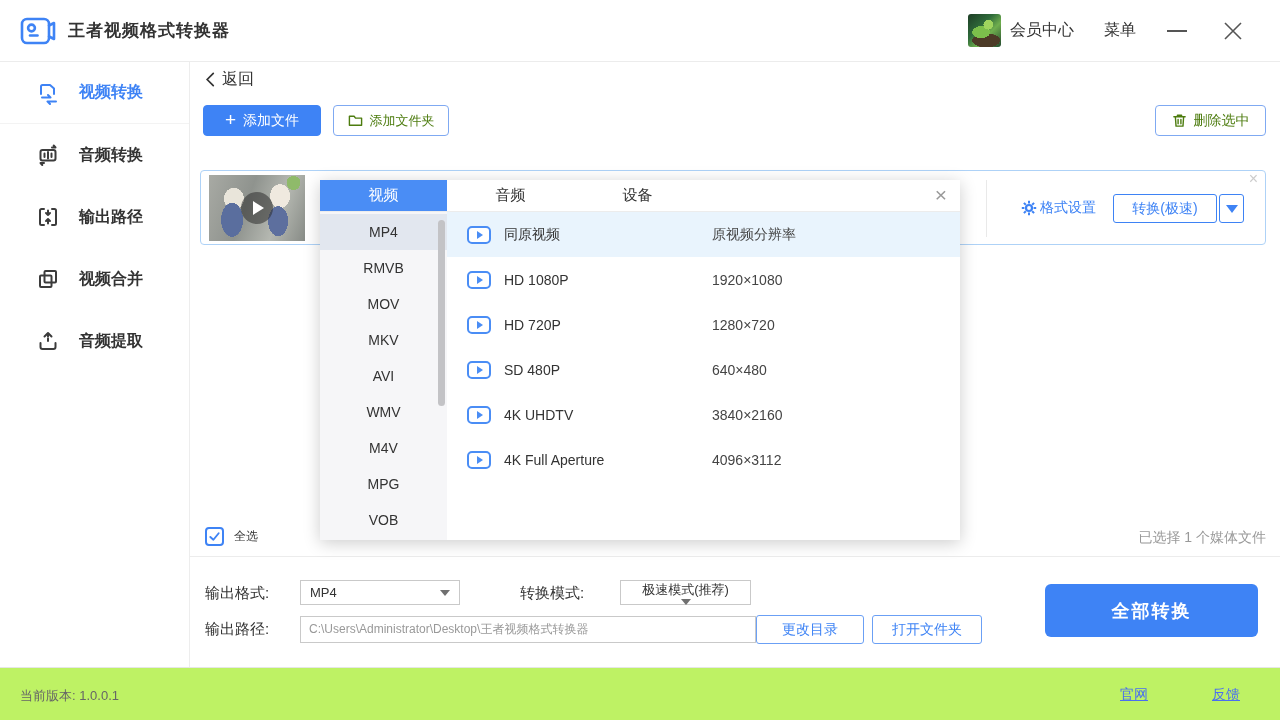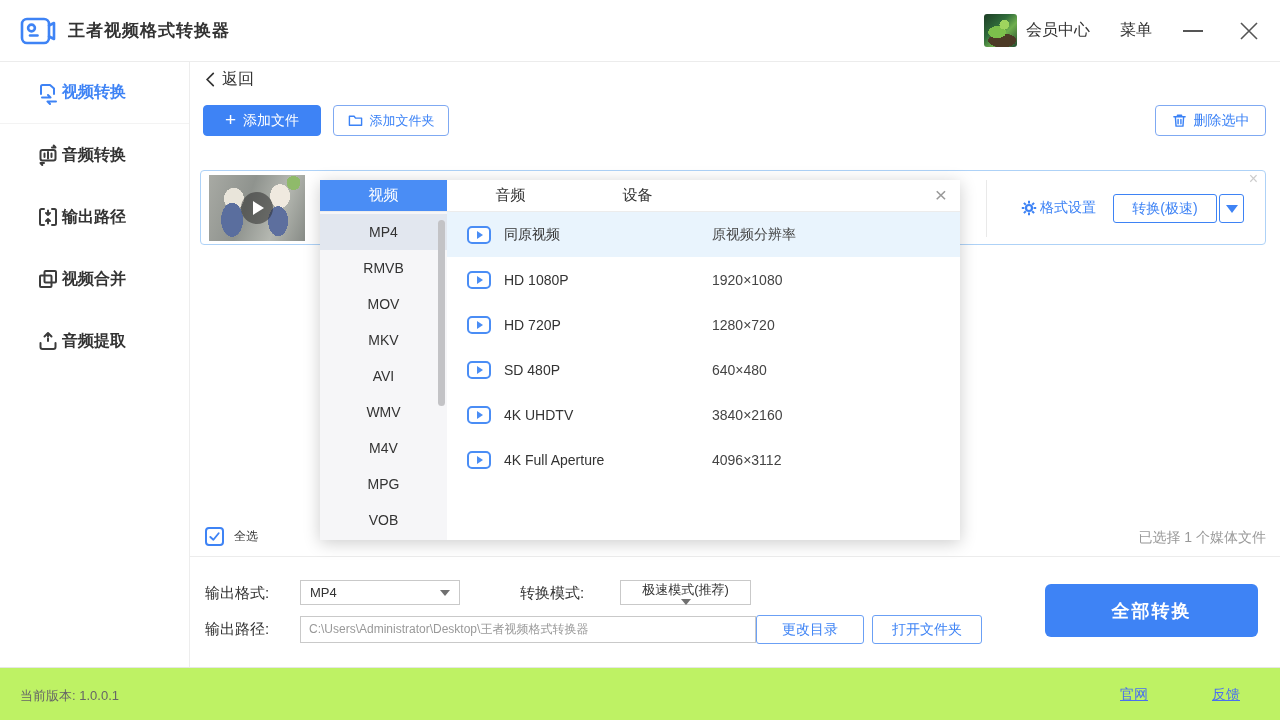"王者视频格式转换器" .titlebar { padding: 0 16px 0 18px -> 0 32px 0 18px }
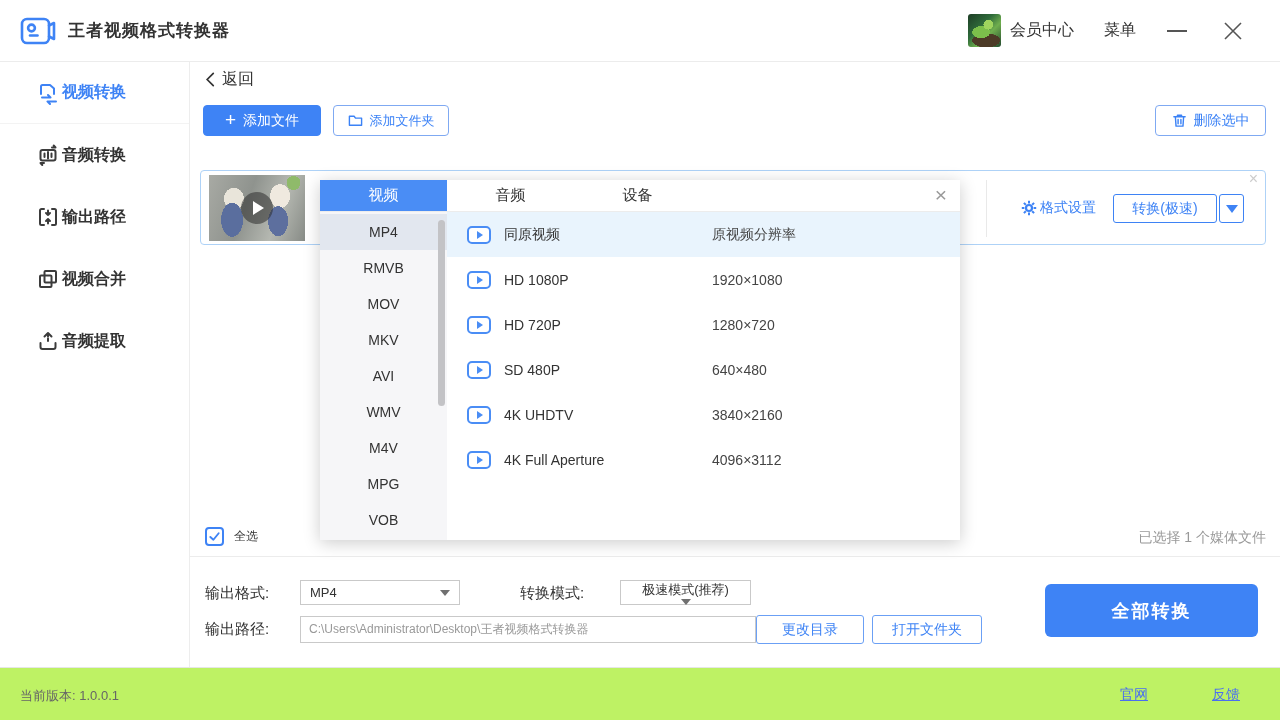"视频转换" .side-item { gap: 2px -> 19px }
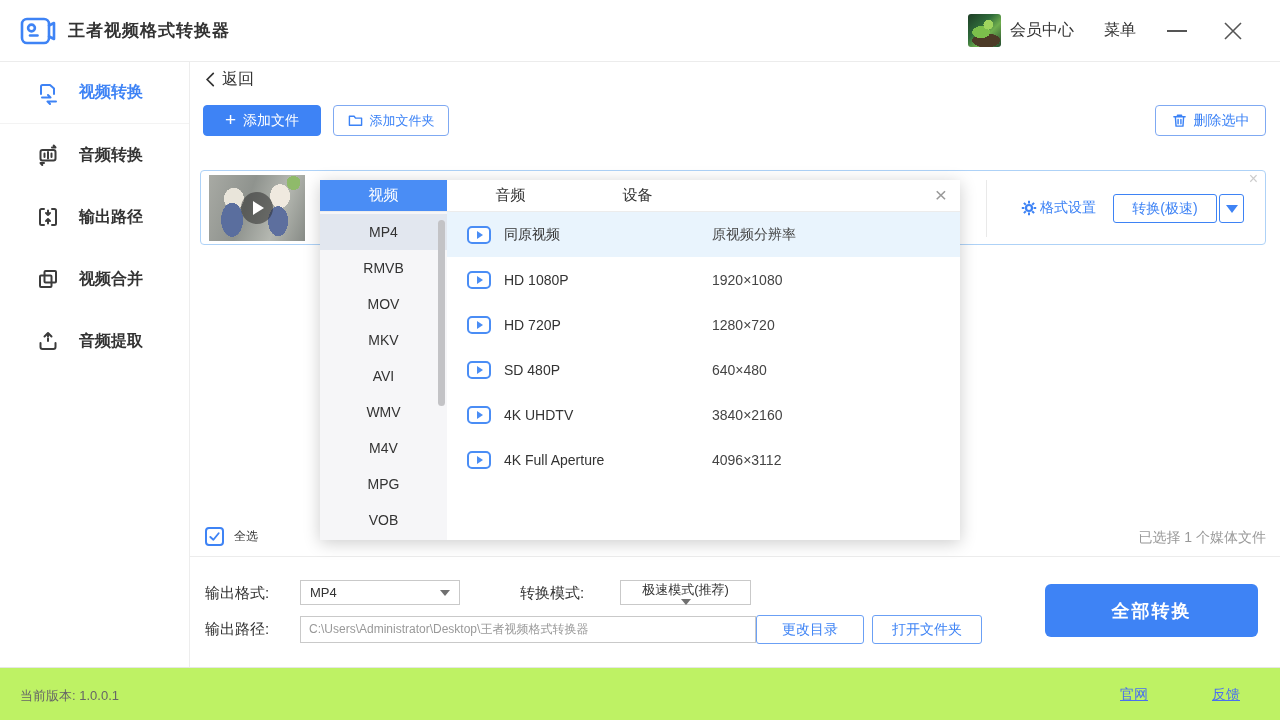"添加文件夹" .btn-line { color: #3b82f6 -> #4d7c0f }
